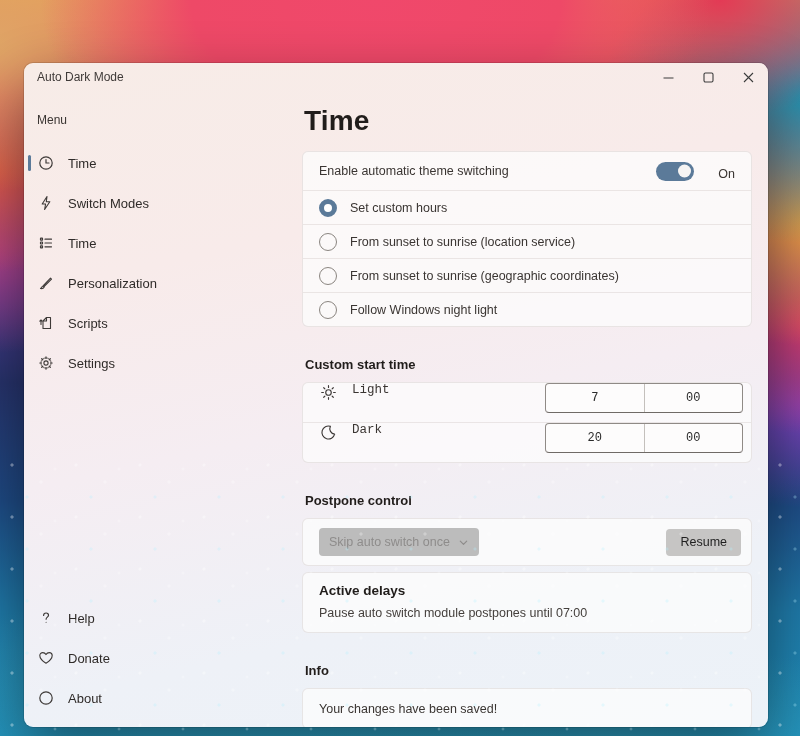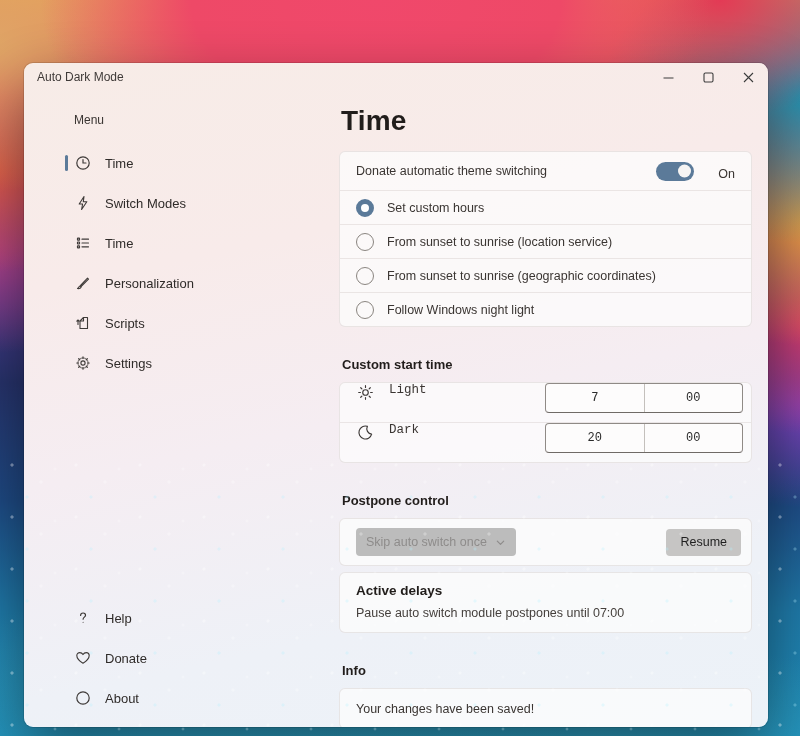"Menu" .win-body { padding-left: 37px -> none }
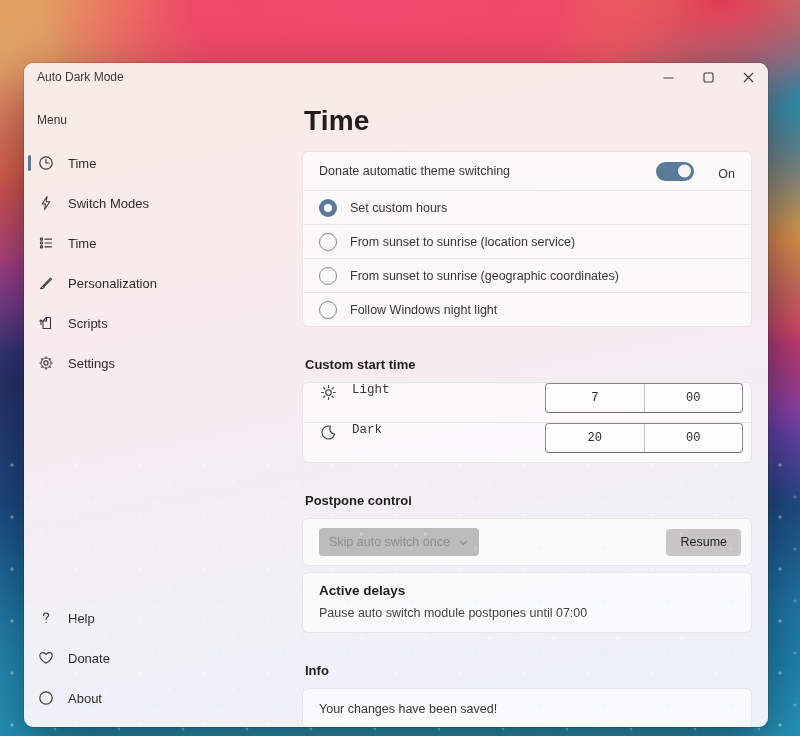"Donate automatic theme switching" span { text: Donate -> Enable }
